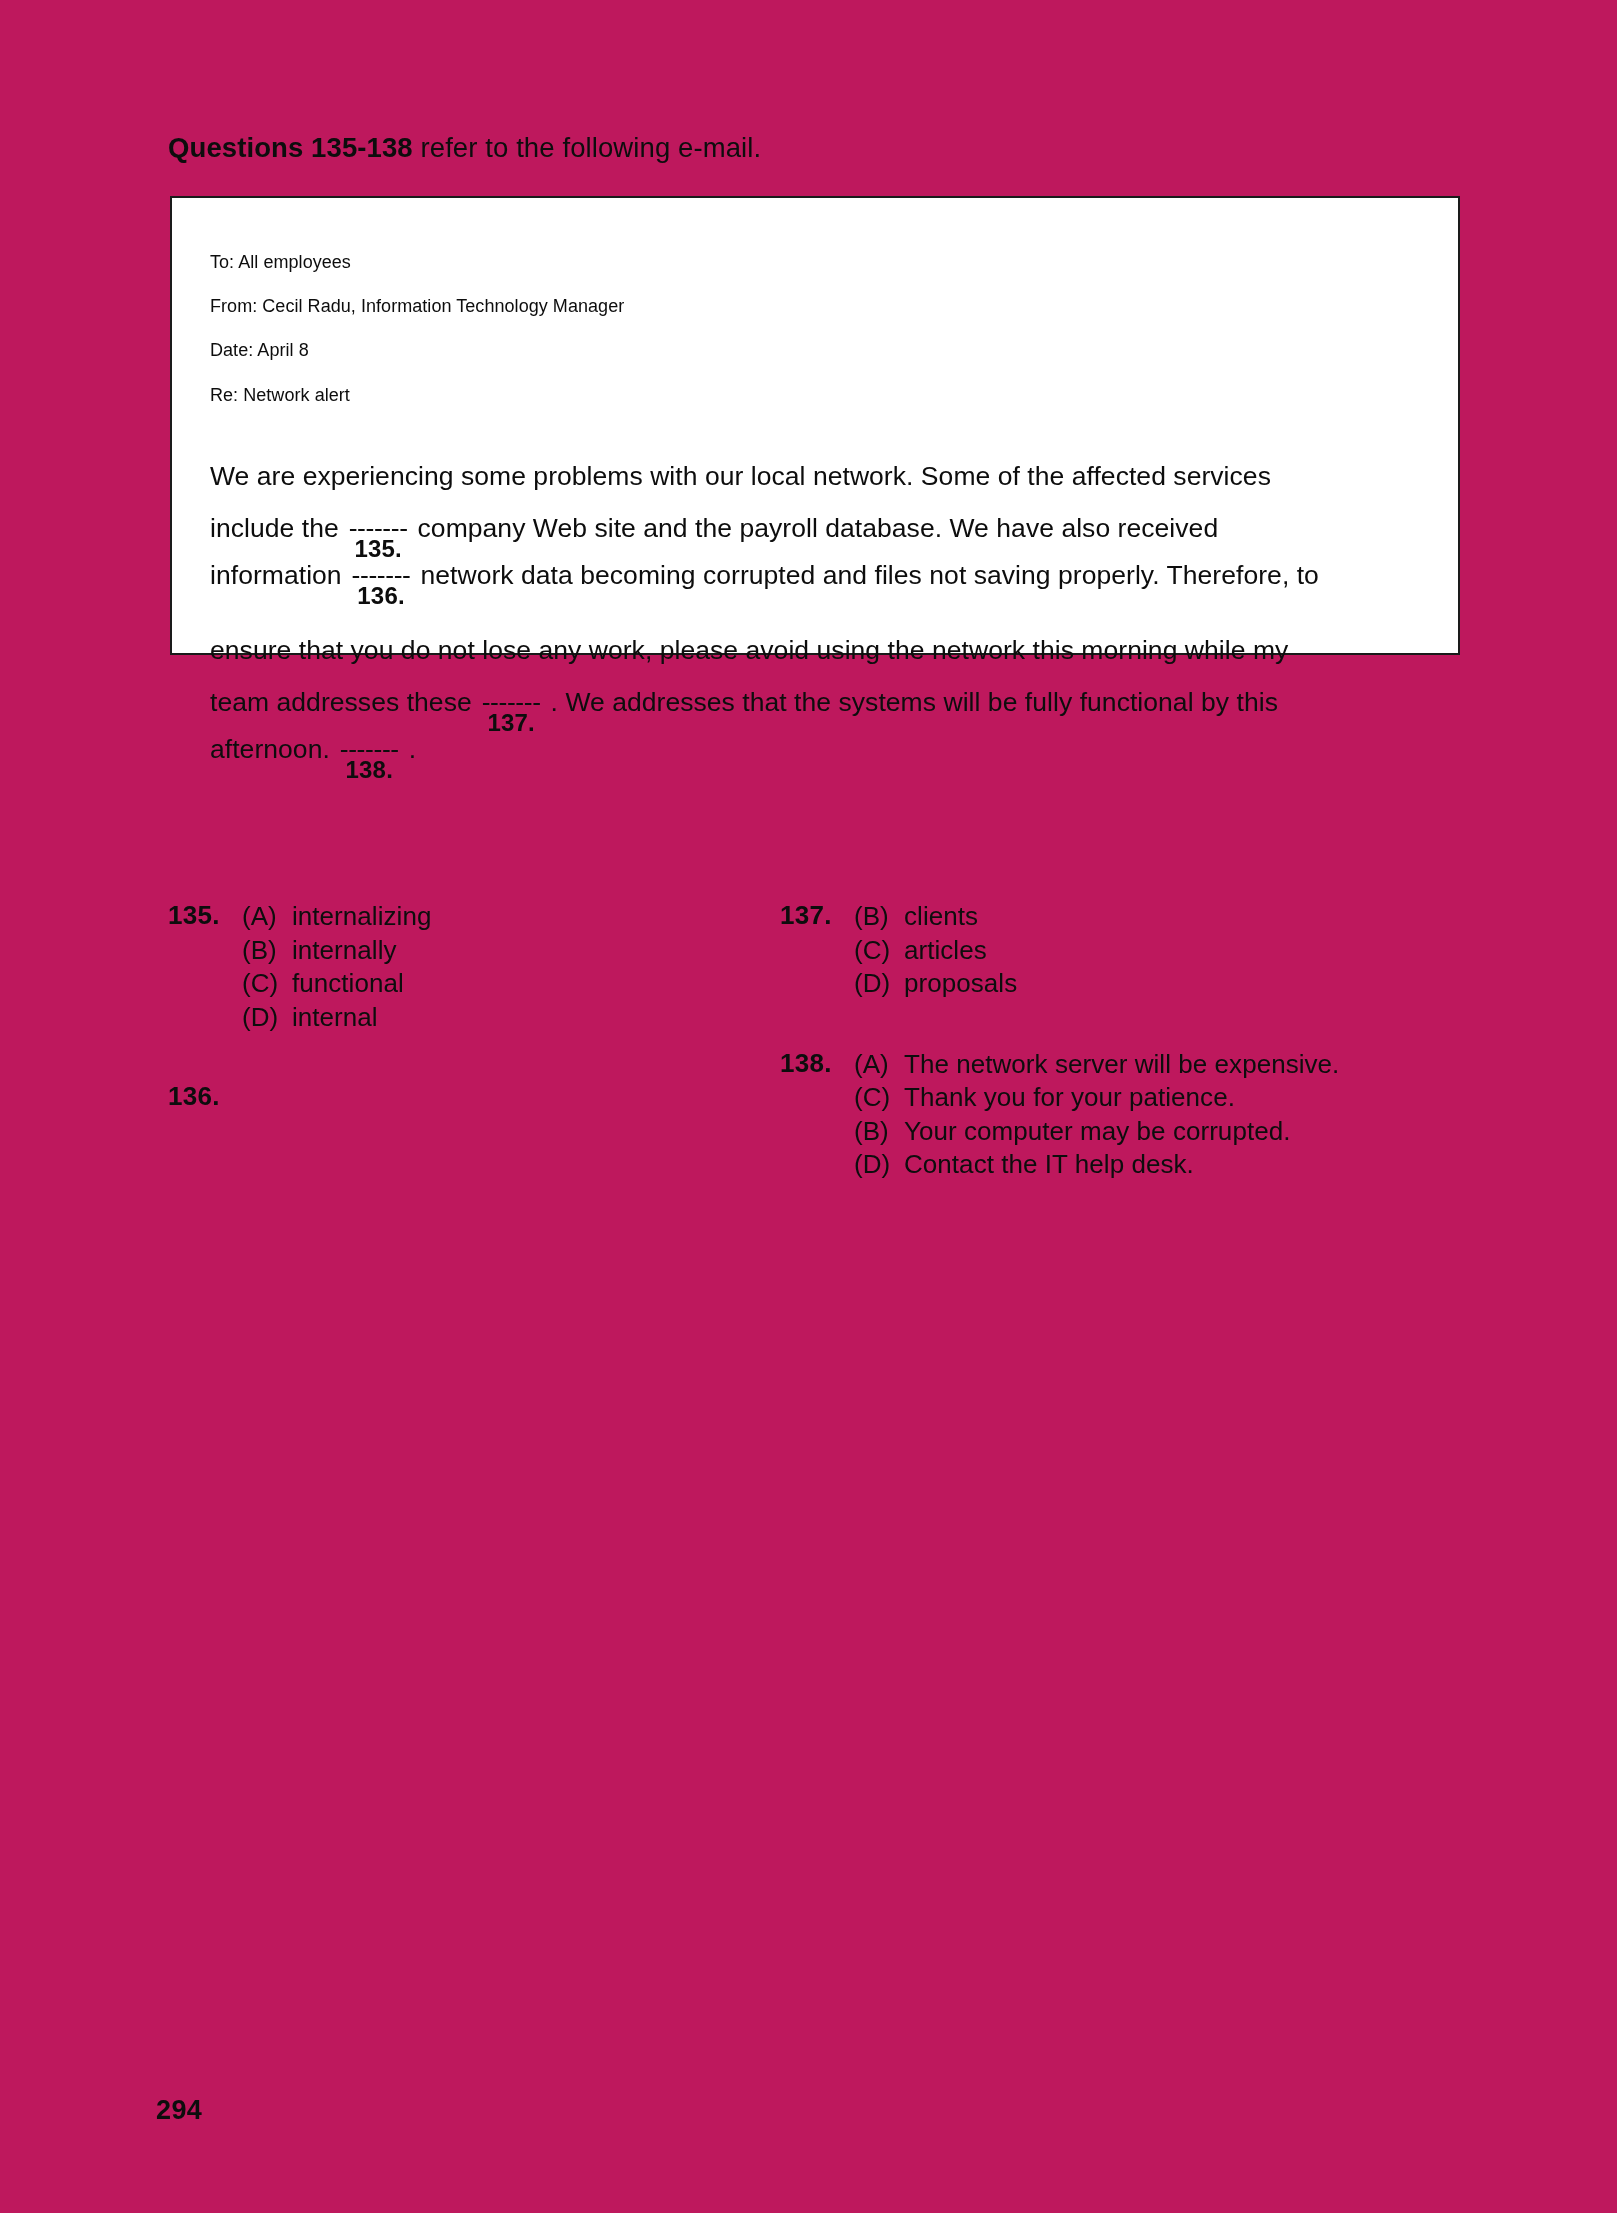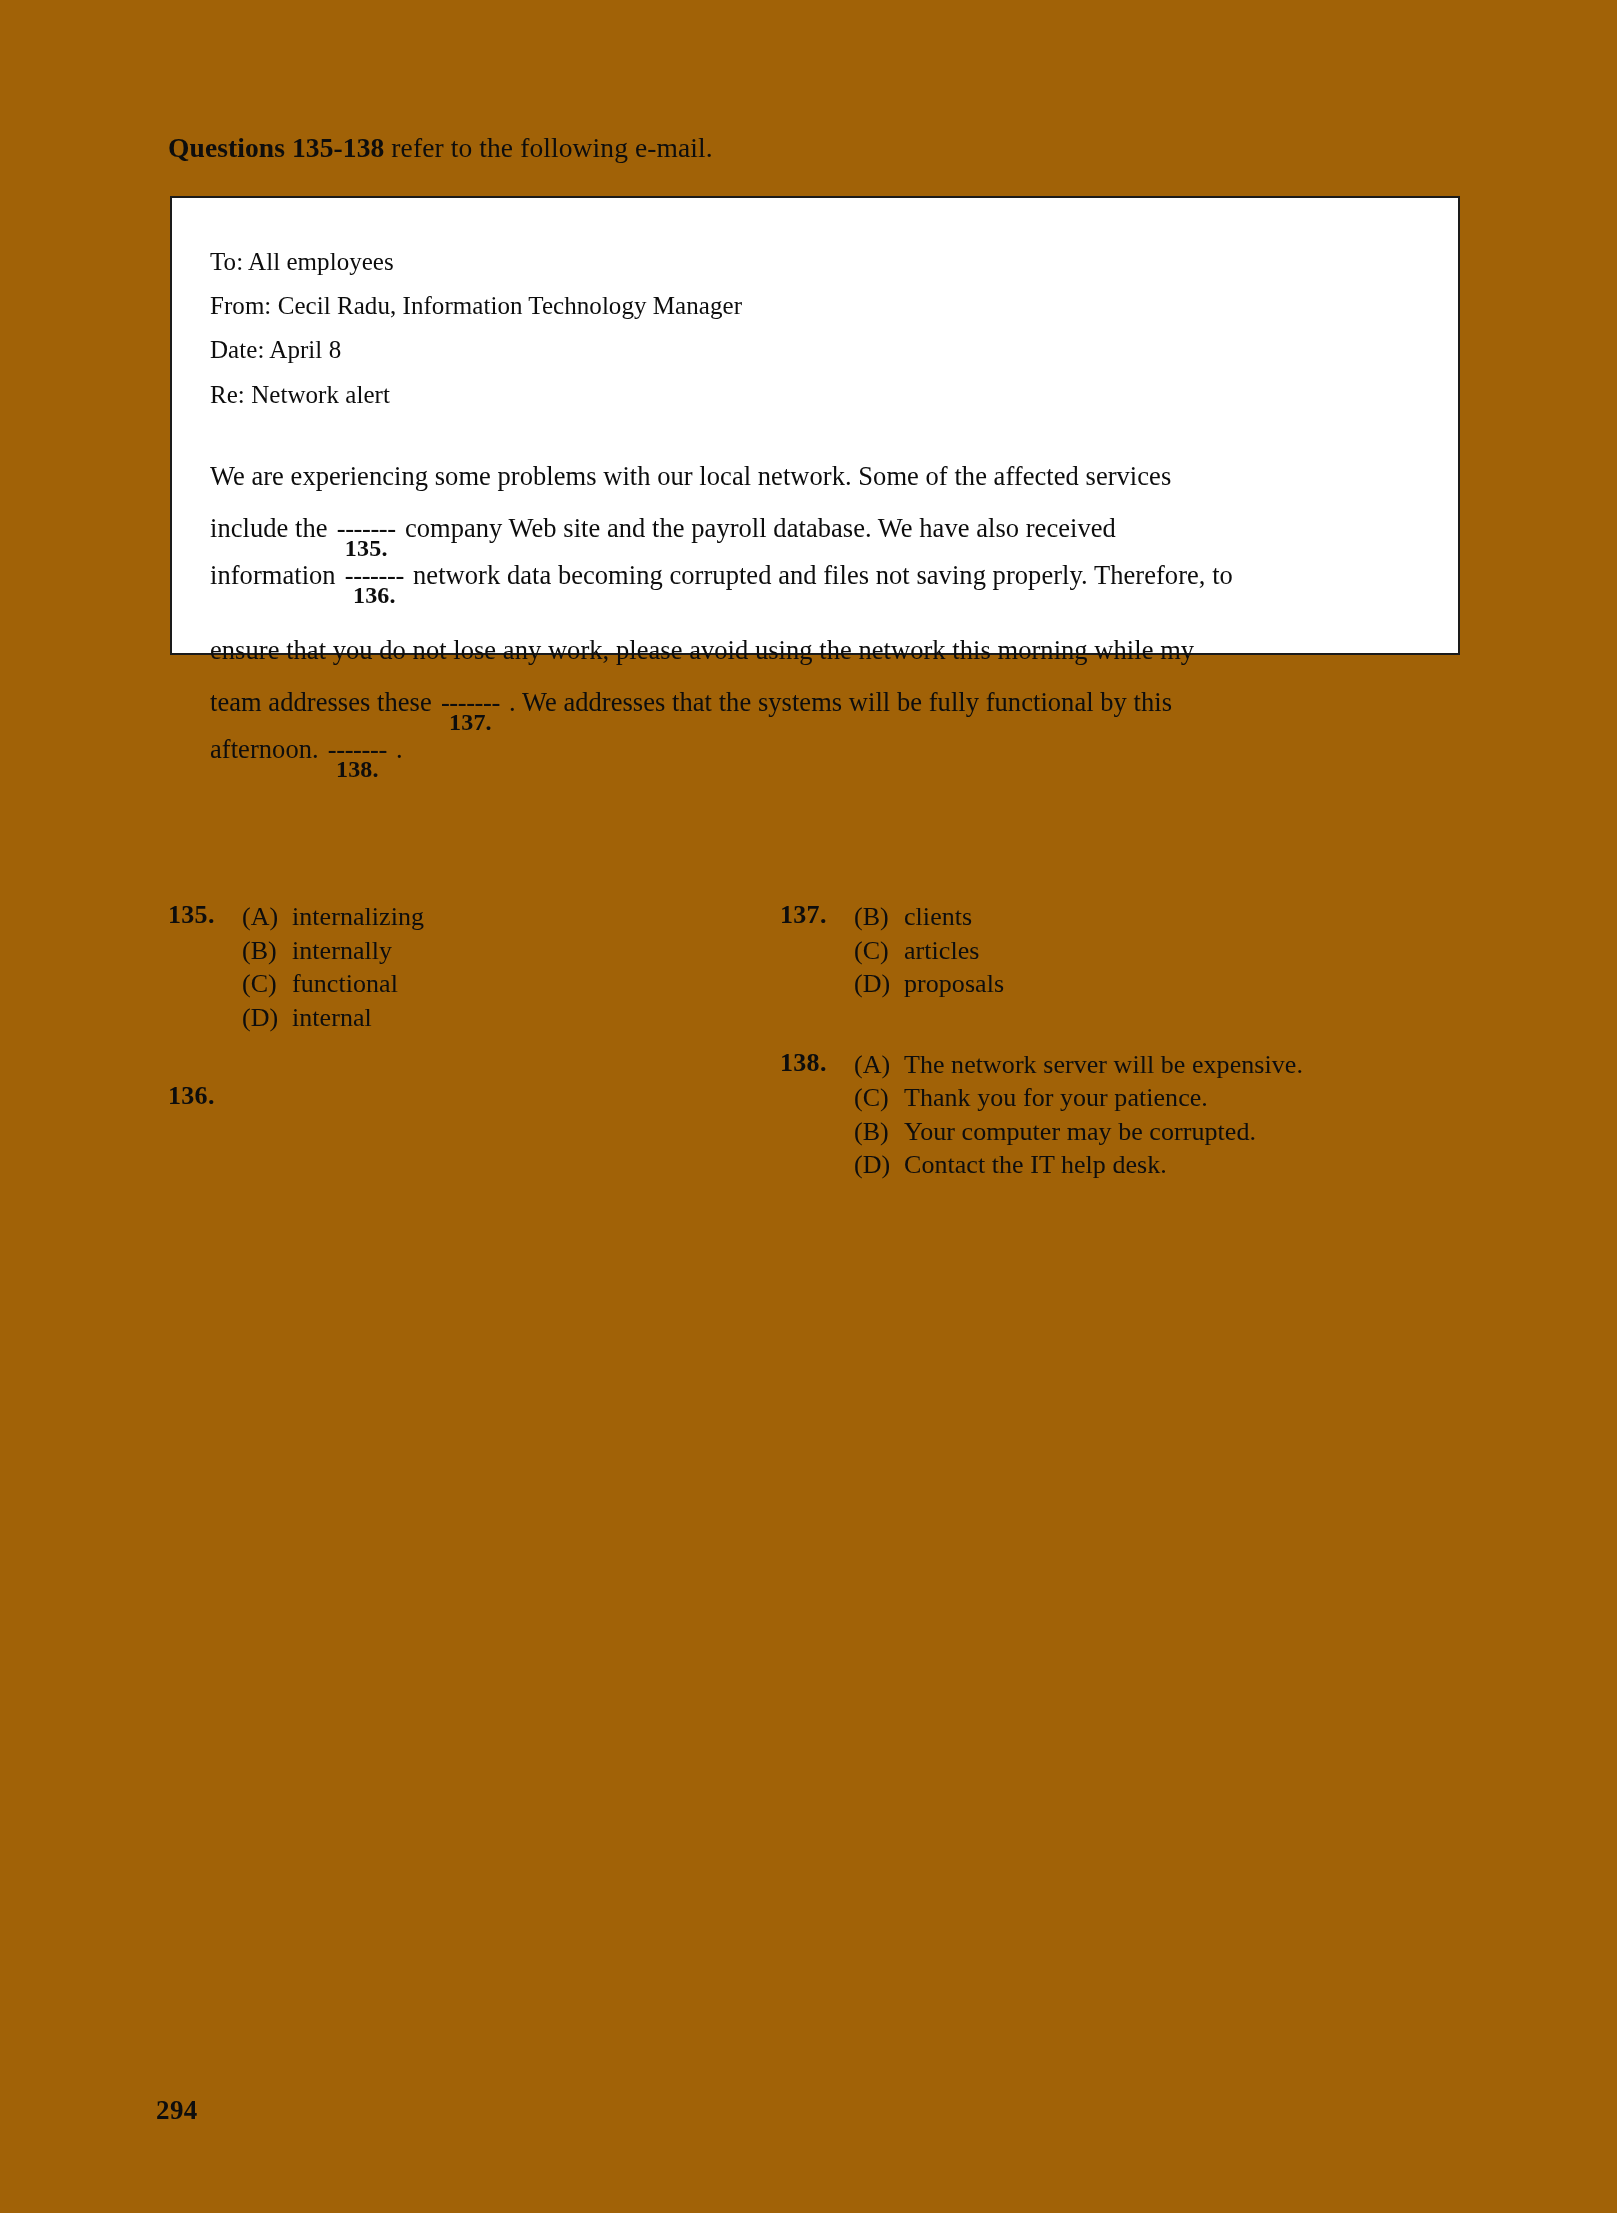"Questions 135-138 refer to the" .page { background: #a16207 -> #be185d; font-family: Liberation Serif, serif -> none }
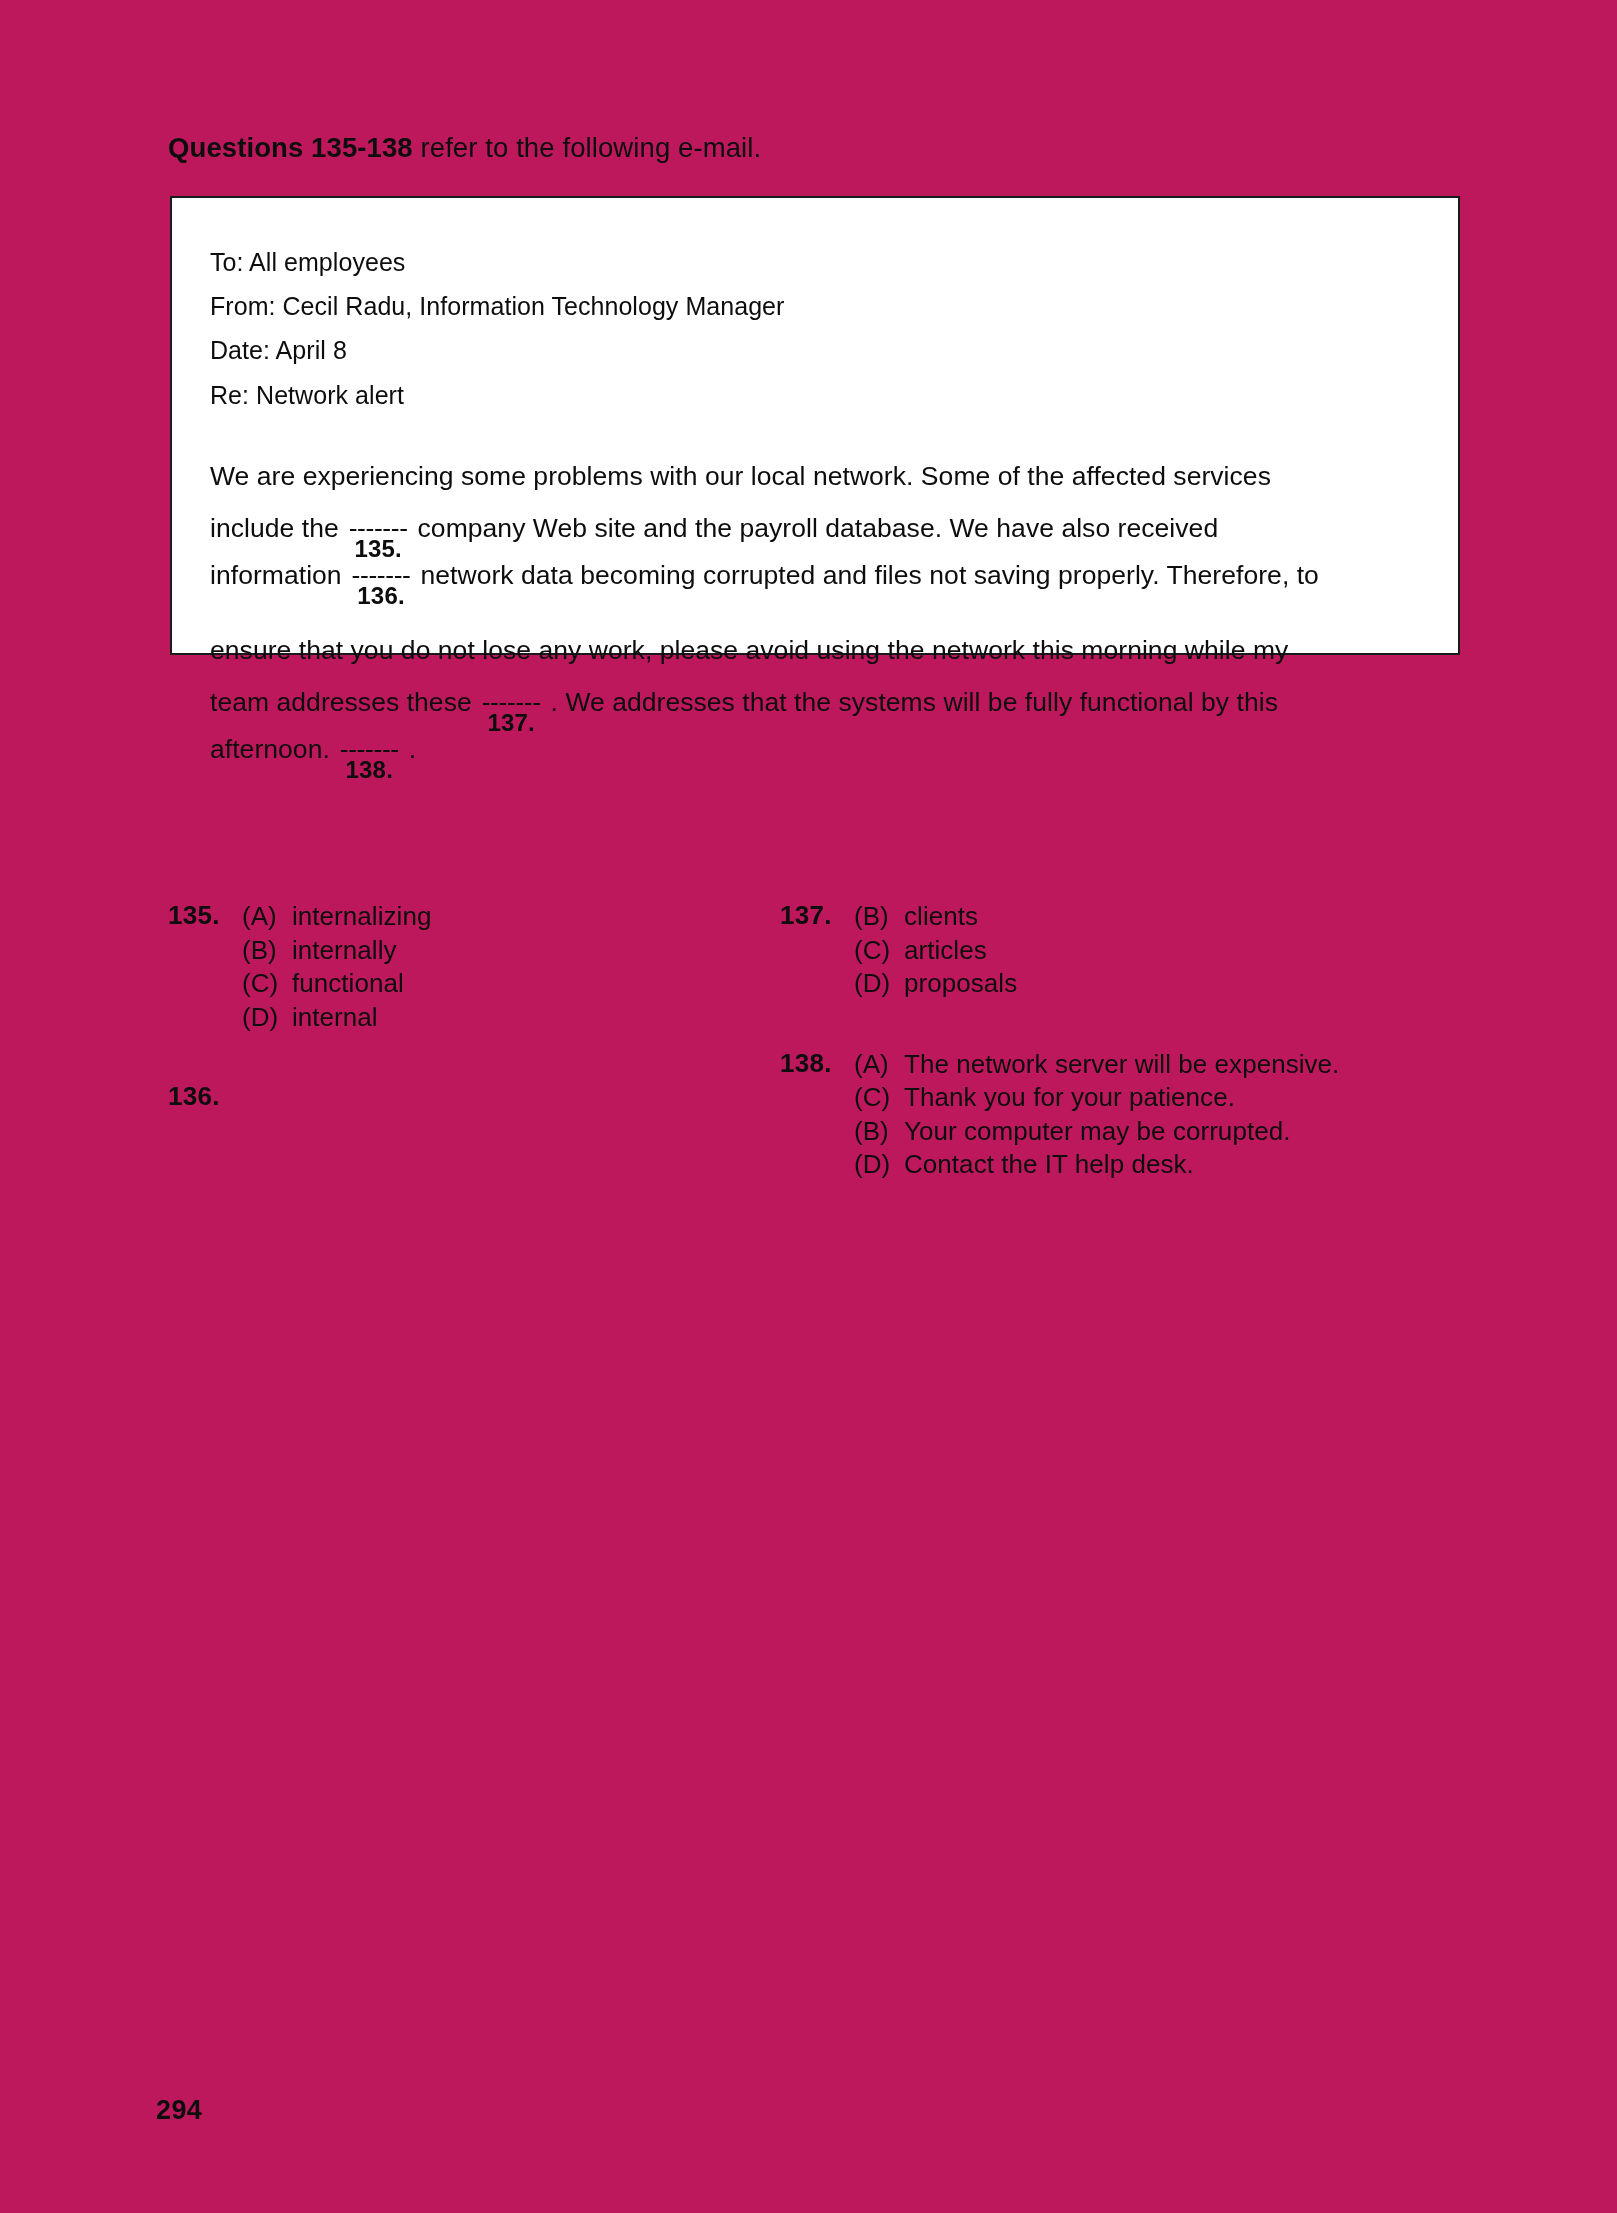"To: All employees" .email-head-line { font-size: 25px -> 18px }
